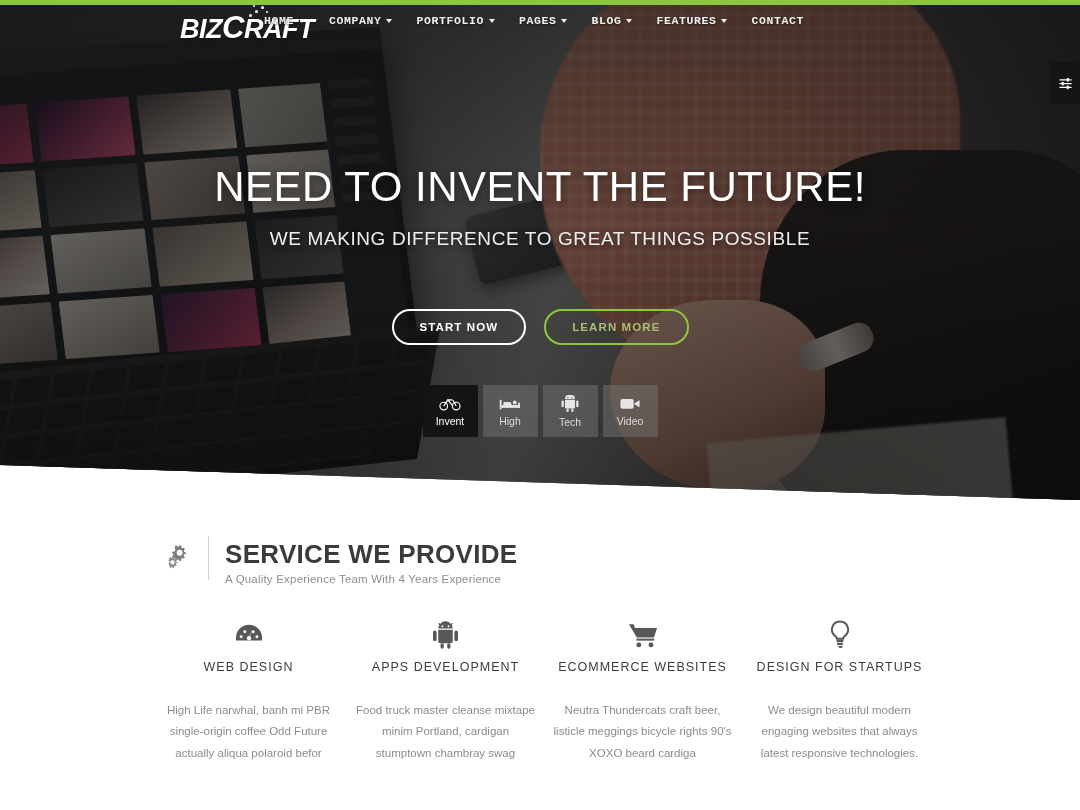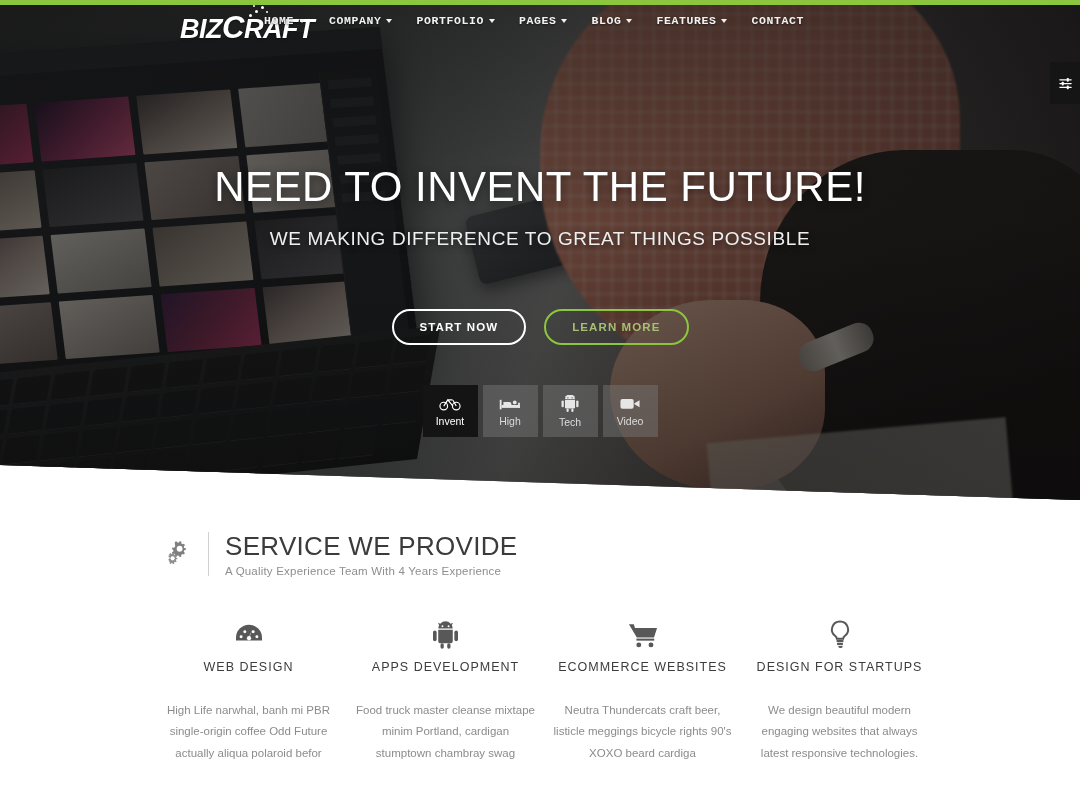"SERVICE WE PROVIDE" .sec-title { font-weight: normal -> bold; margin-top: none -> 8px }
